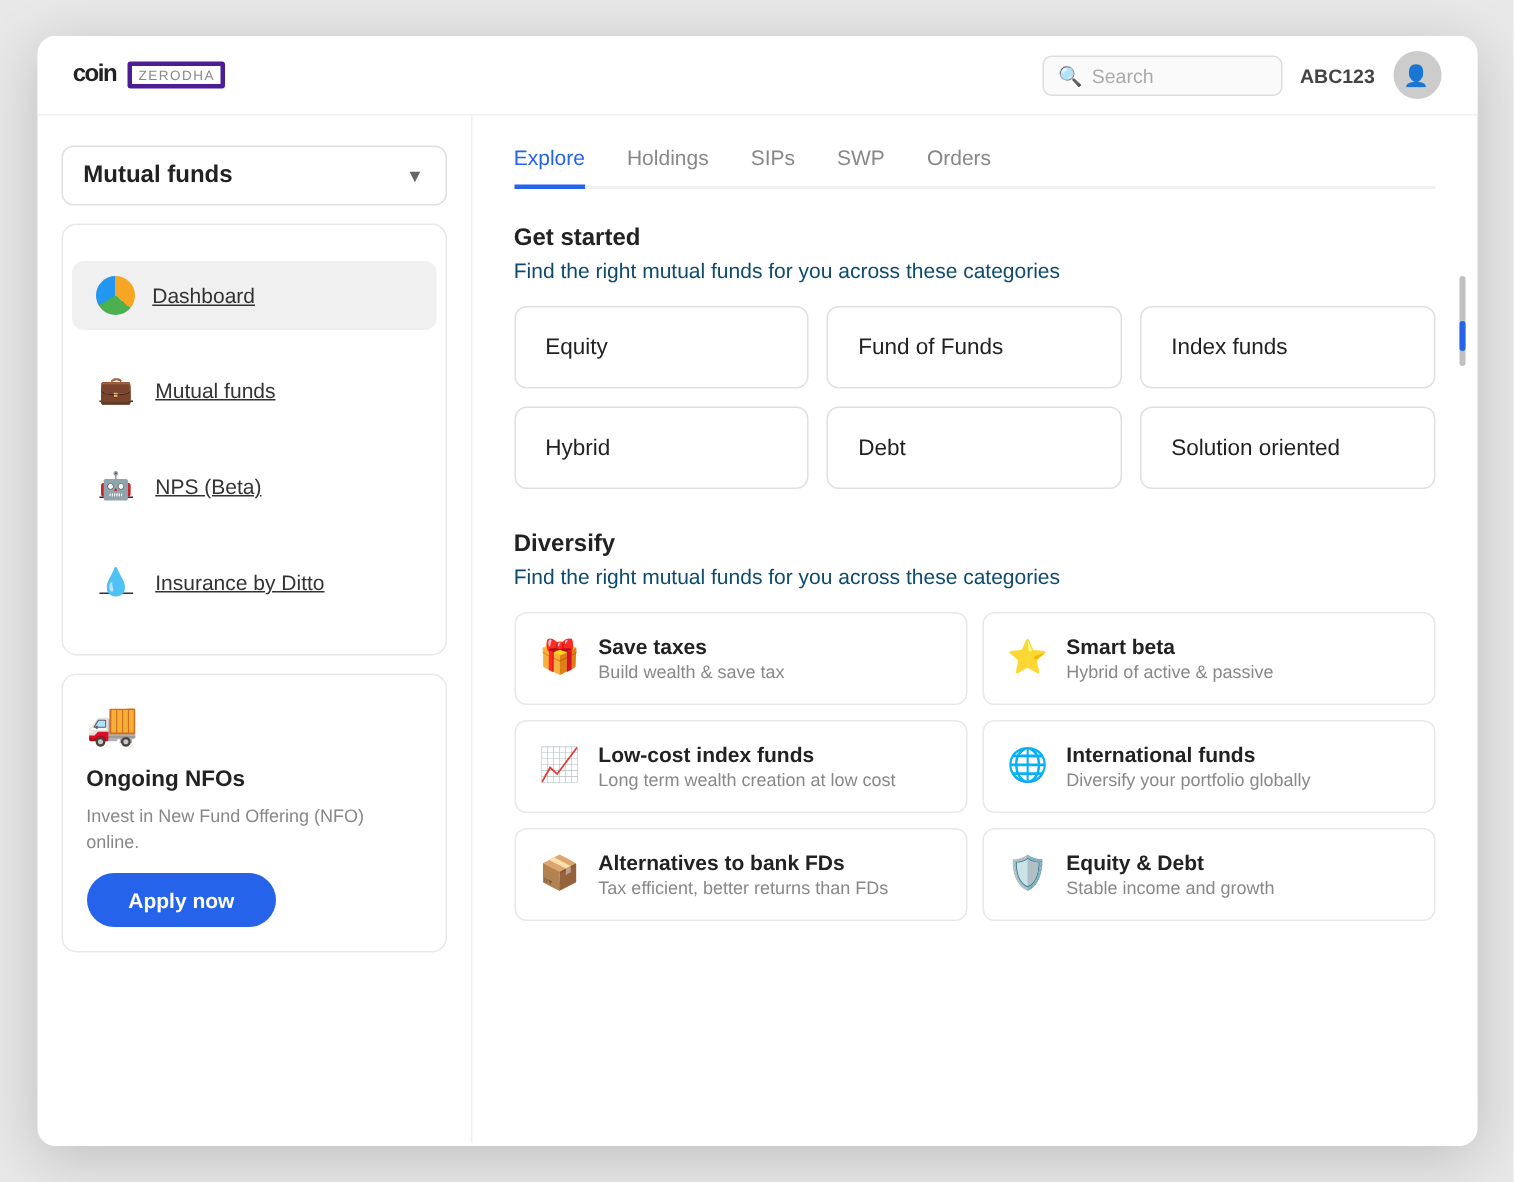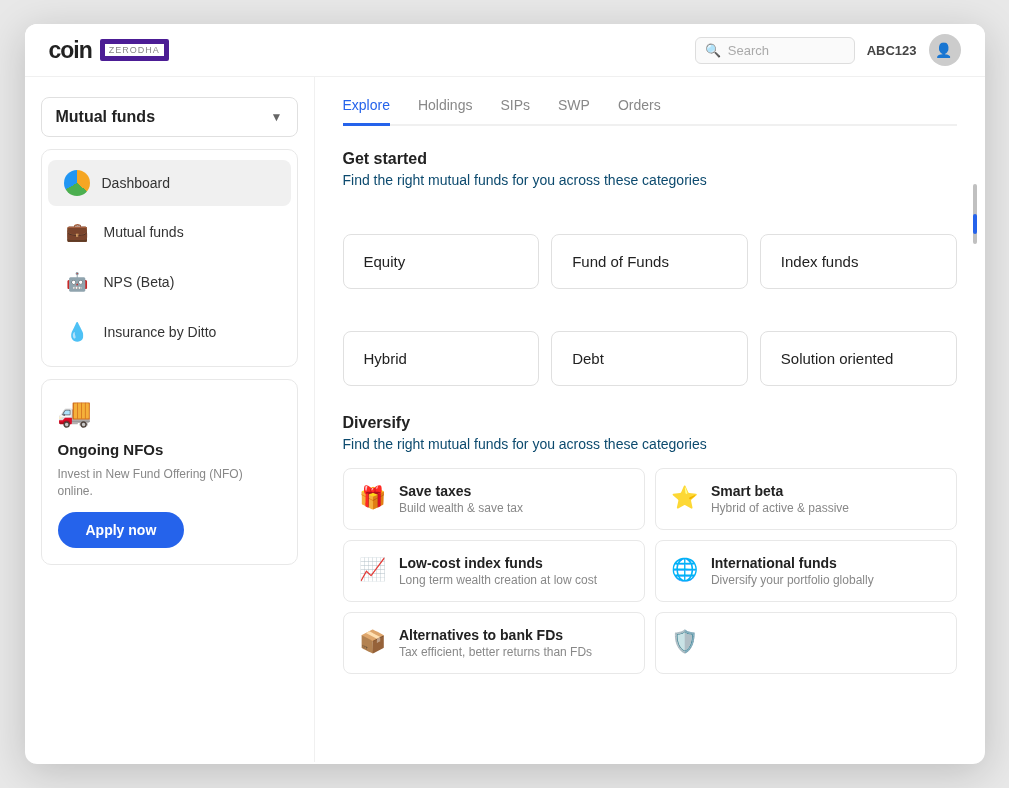"coin" .logo-text { font-size: 23px -> 16px }
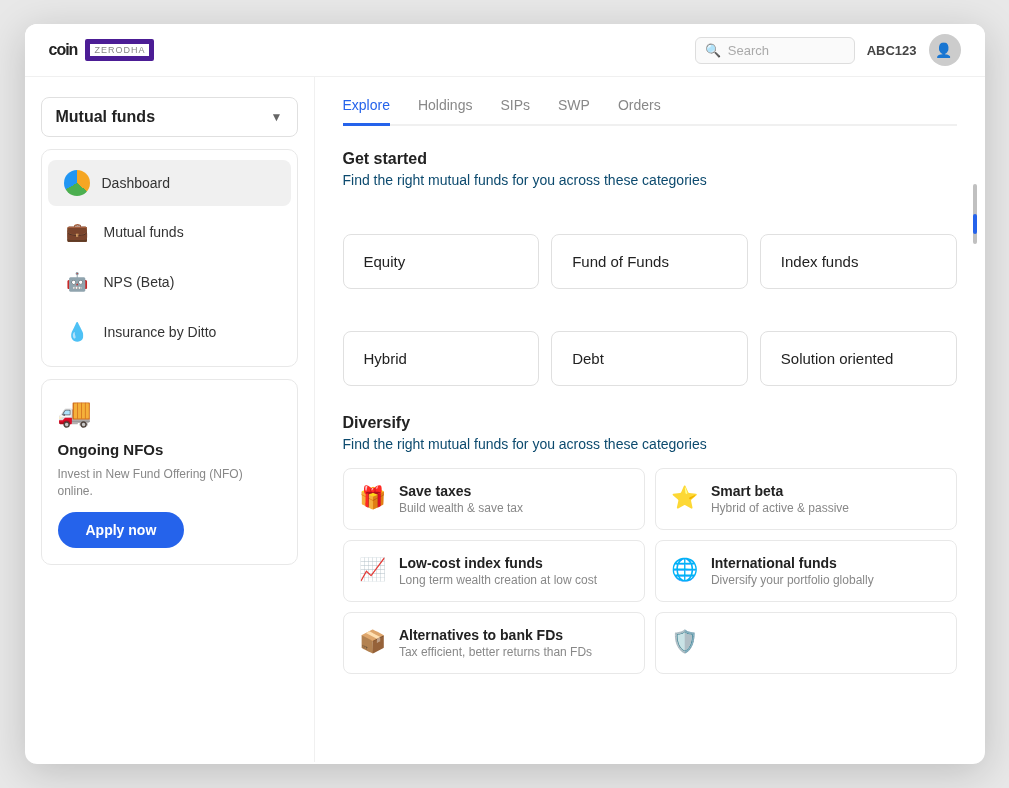"ZERODHA" .logo-zerodha { border: 5px solid #4c1d95 -> 3px solid #4c1d95 }
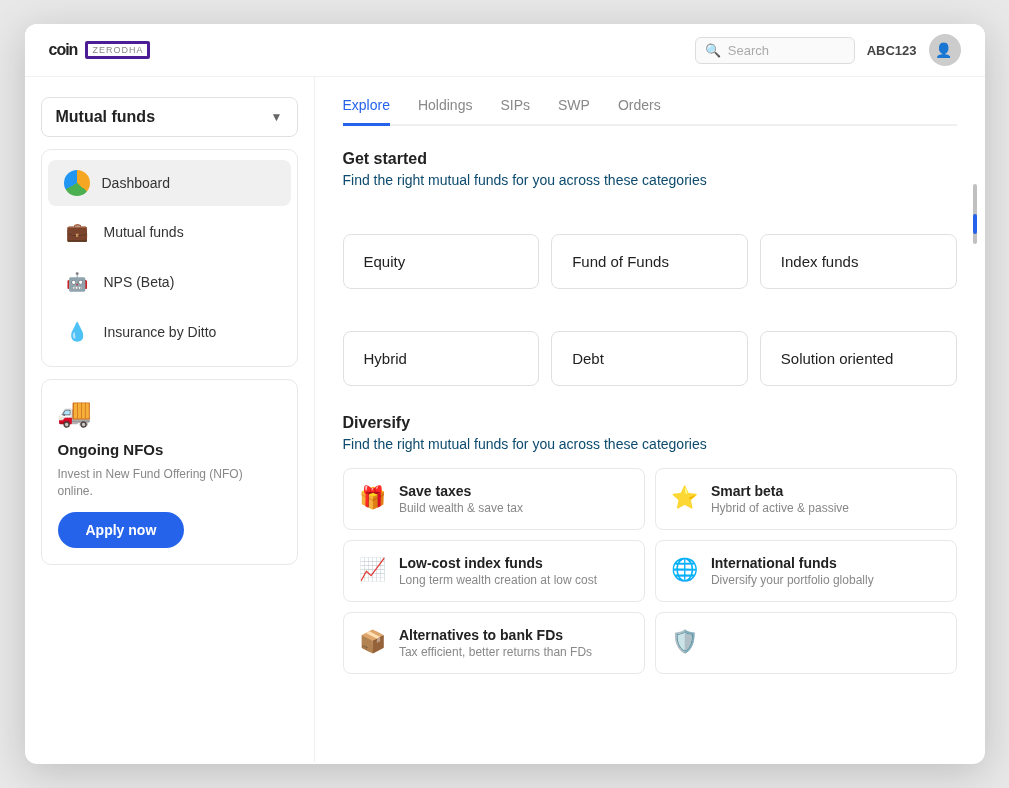"Dashboard" .nav-item { margin: 2px 6px -> 16px 6px; text-decoration: none -> underline }
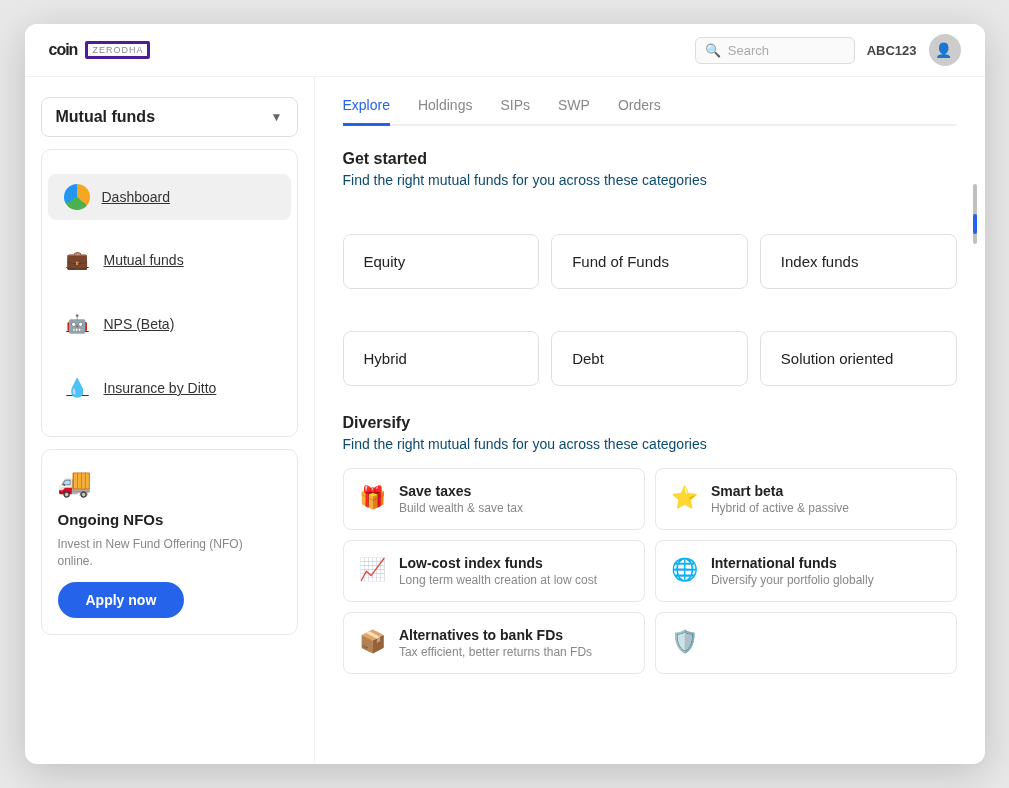"Equity" .fund-card { margin-top: 30px -> none }
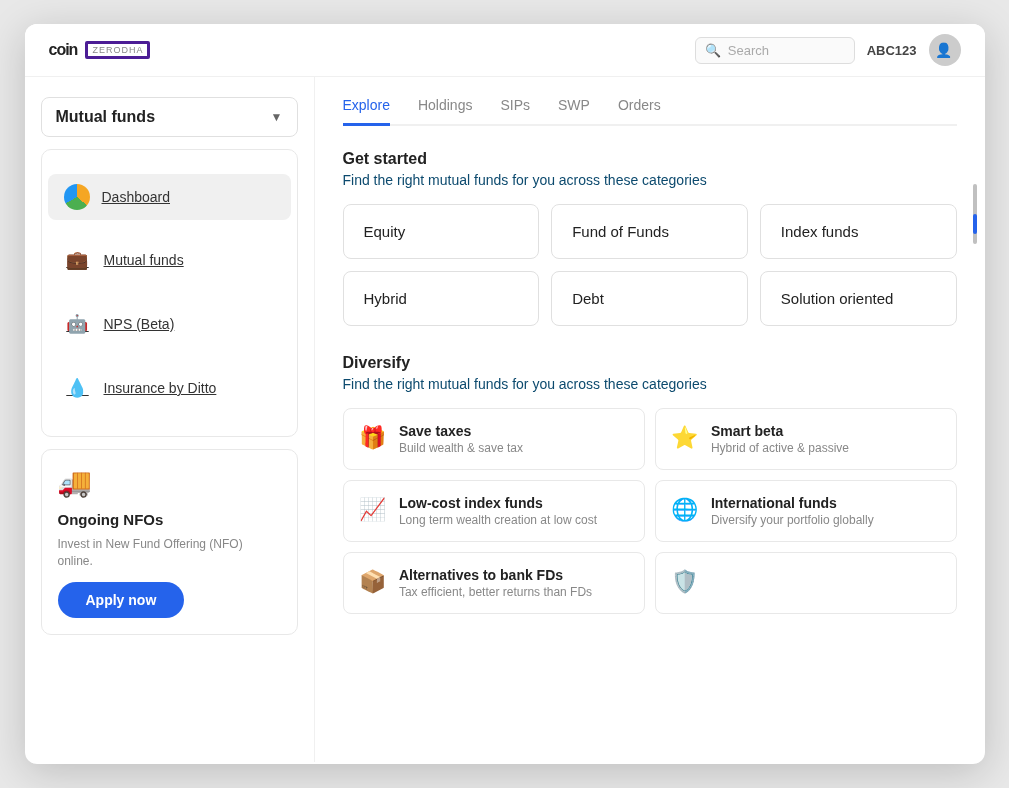"Equity & Debt" div.category-info { html: none -> <div> <span>Equity &amp; Debt</span> <span>Stable income and growth</span> </div> }
